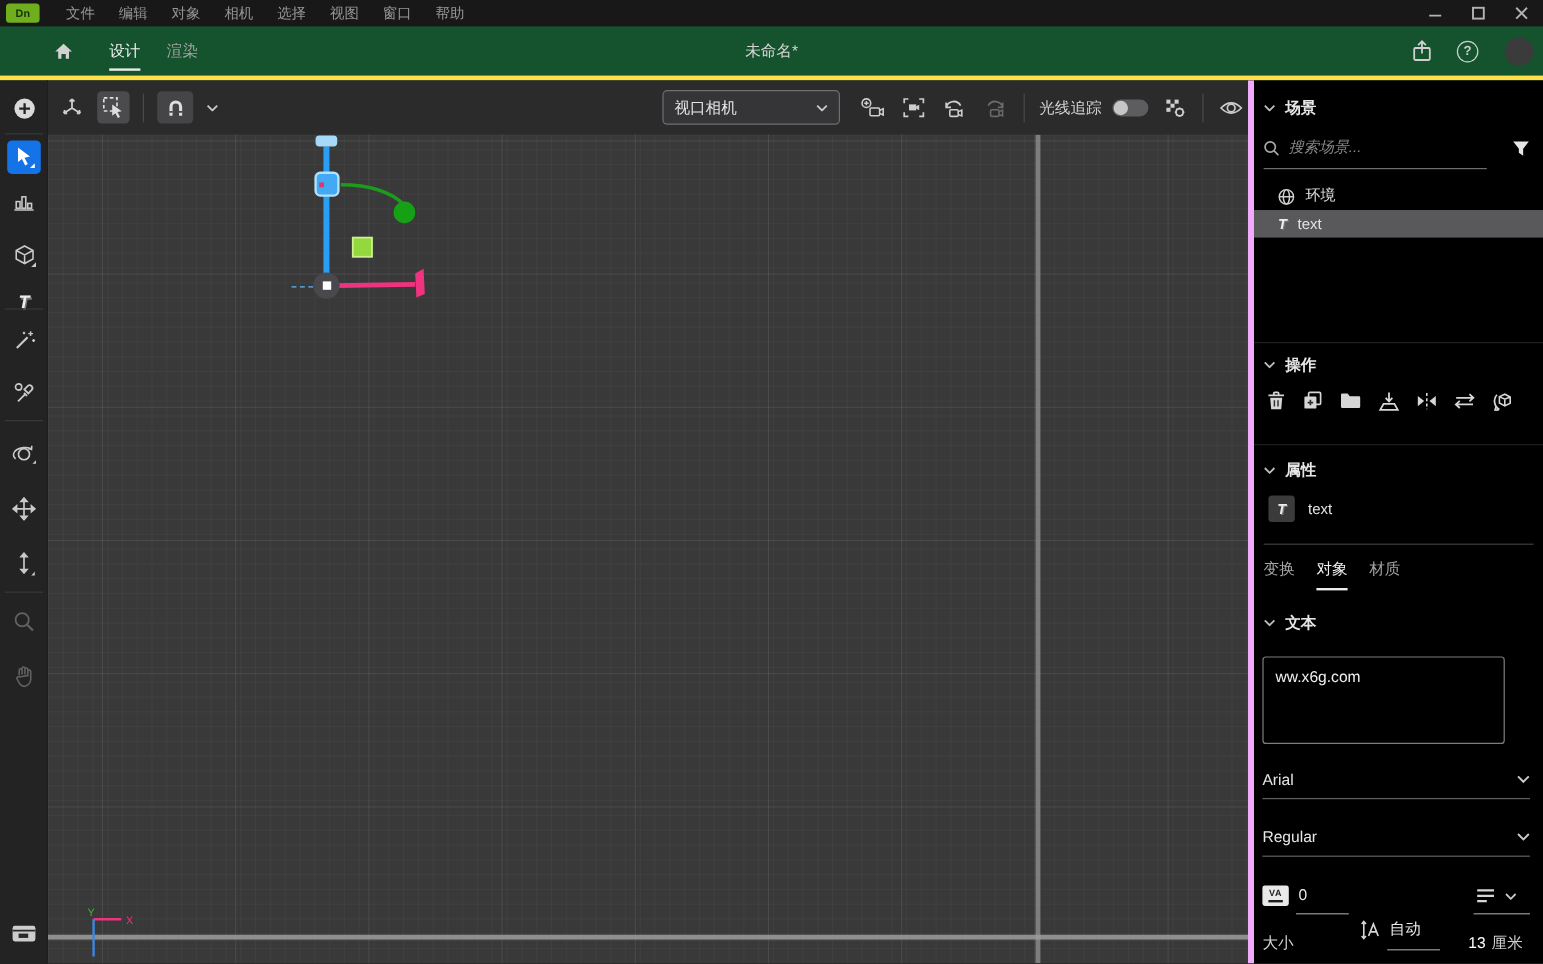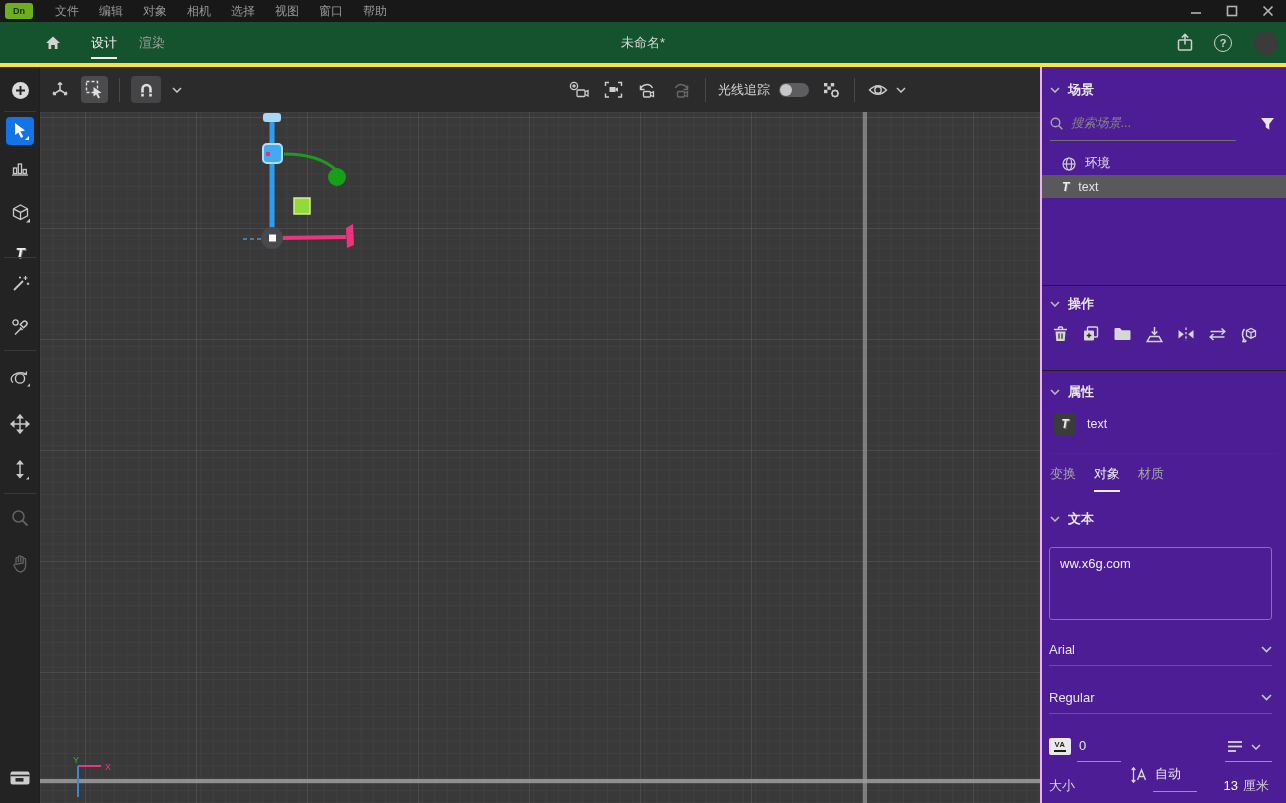"视口相机" div.dropdown { html: none -> <div> <span>视口相机</span> <svg> <path></path> </svg> </div> }
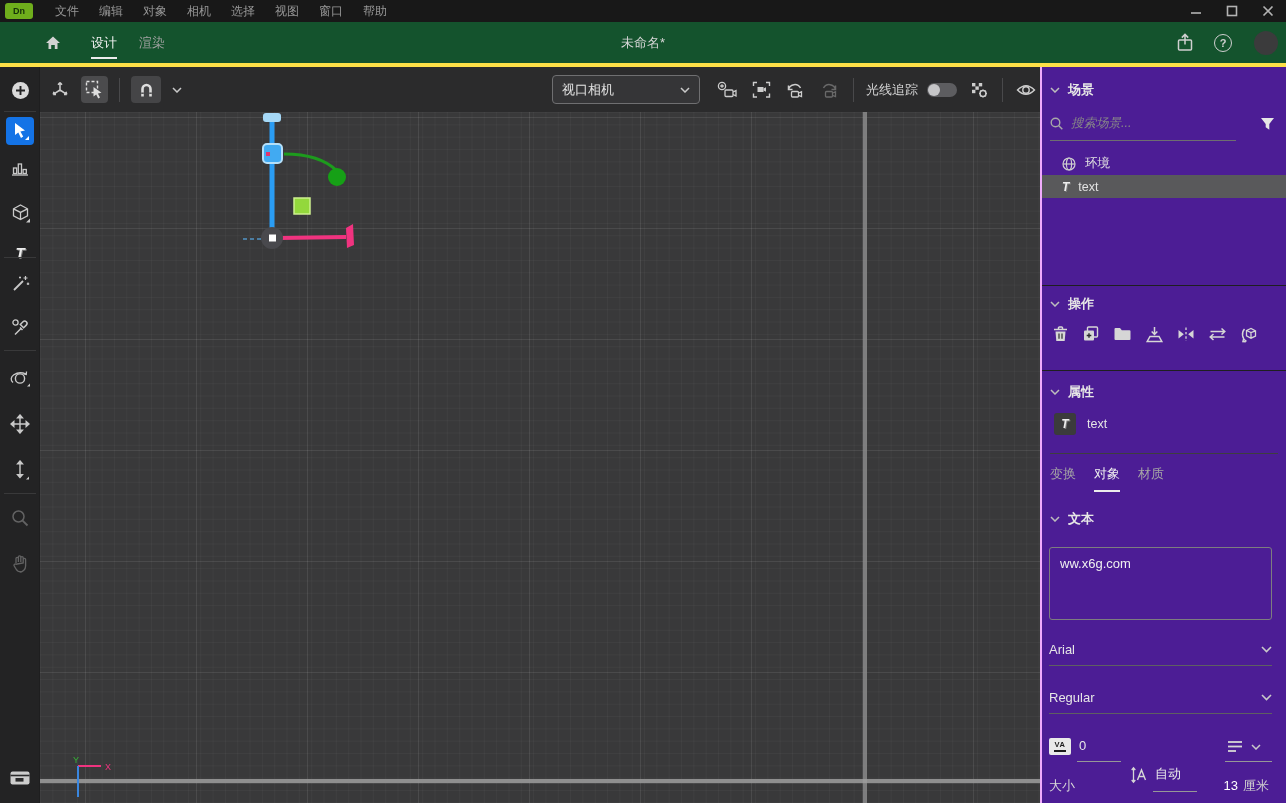"场景" .rp { background: #4c1d95 -> #000000; border-left: 2px solid #f0abfc -> 5px solid #f0abfc }
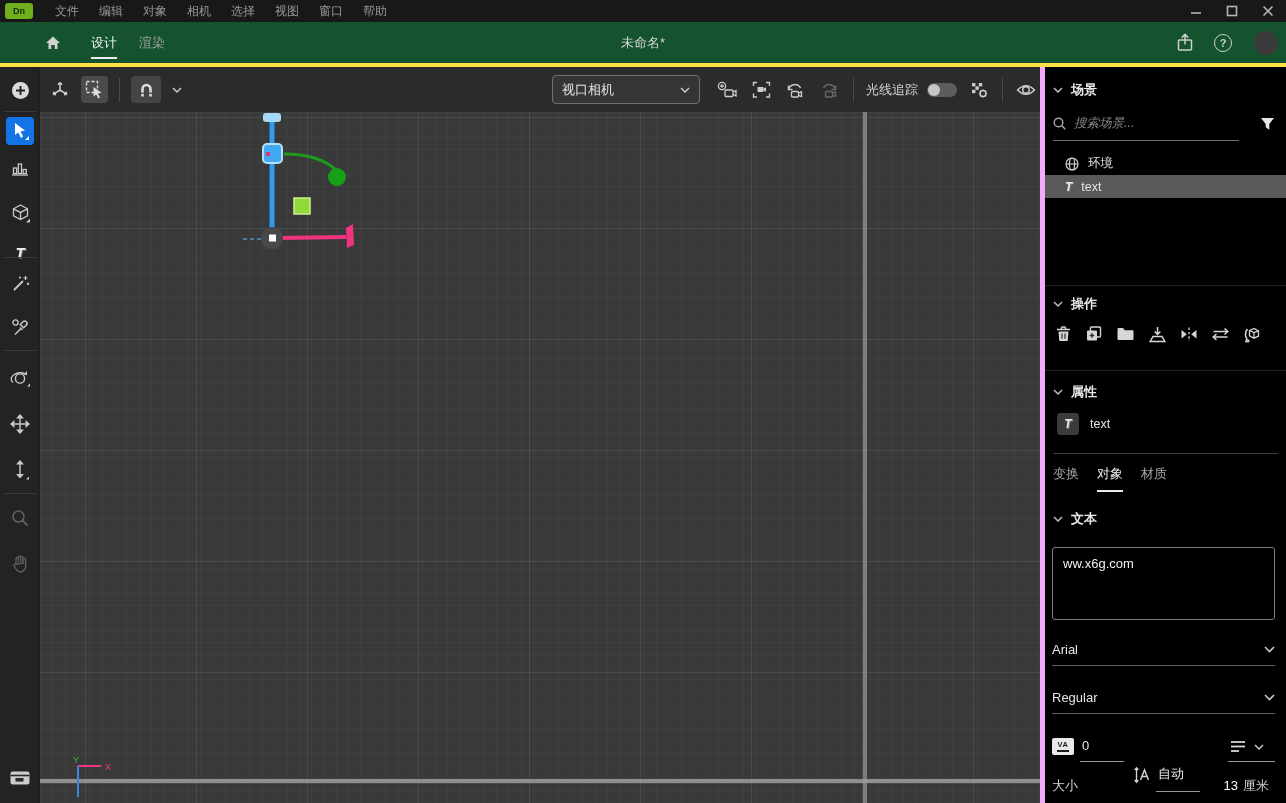"ww.x6g.com" .txtarea { width: 223px -> 202px }
